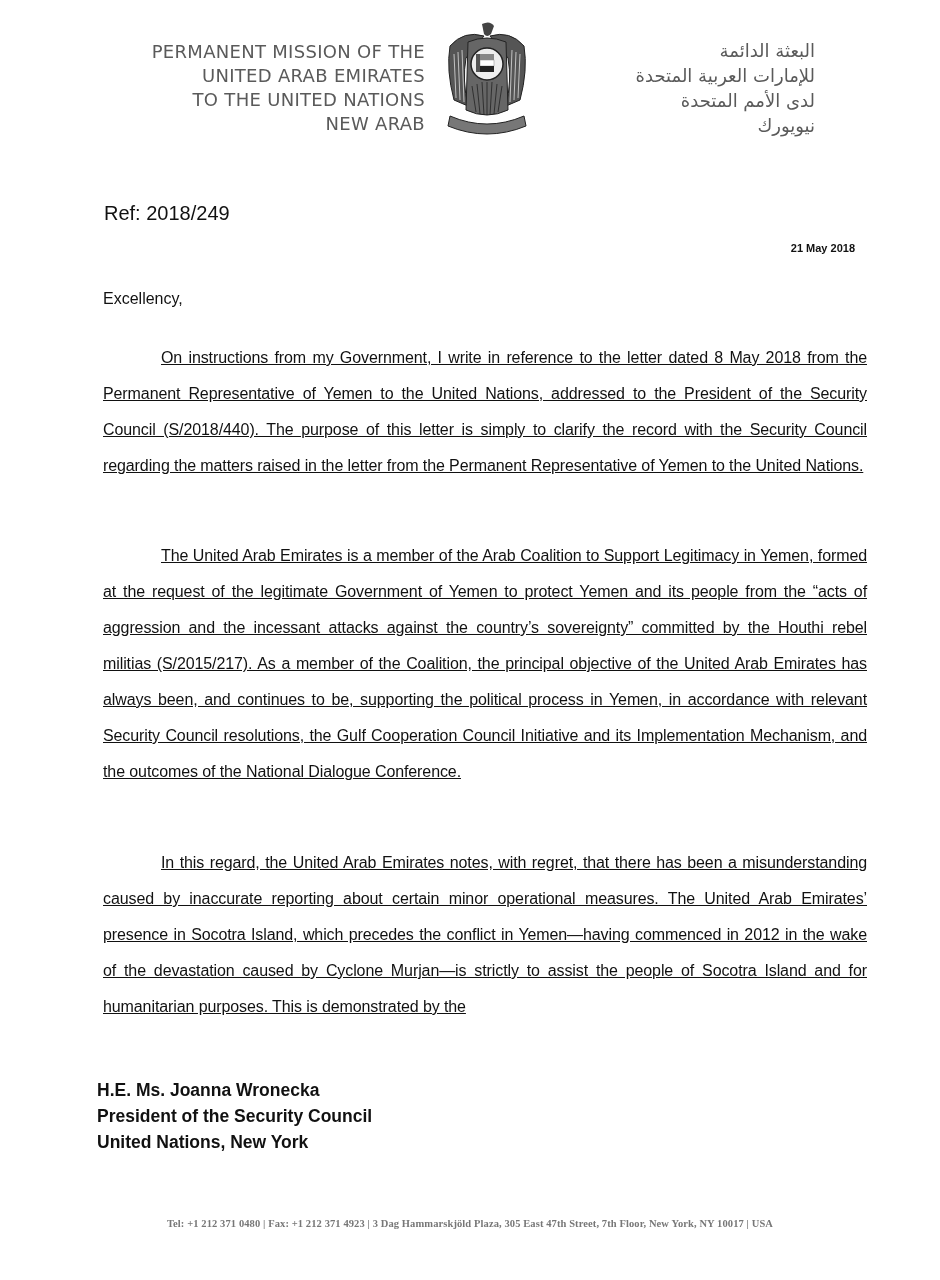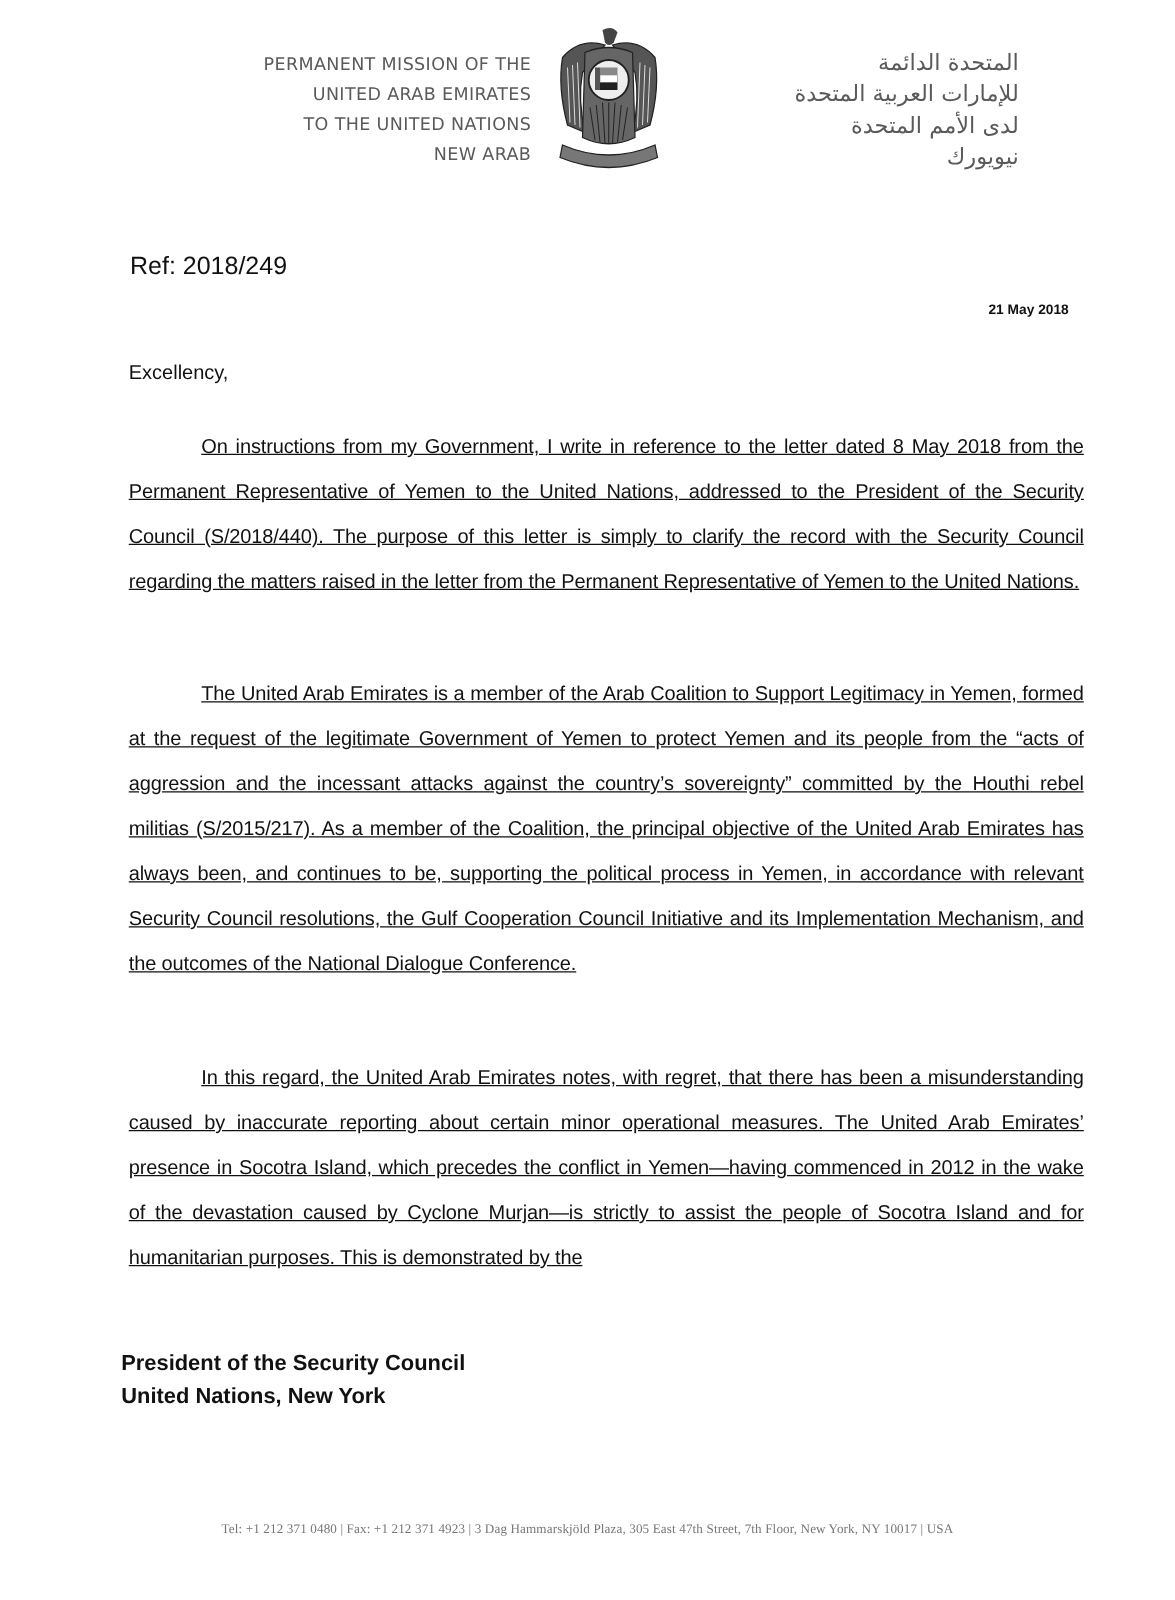"PERMANENT MISSION OF THE" .letterhead-en { font-size: 14px -> 18px }
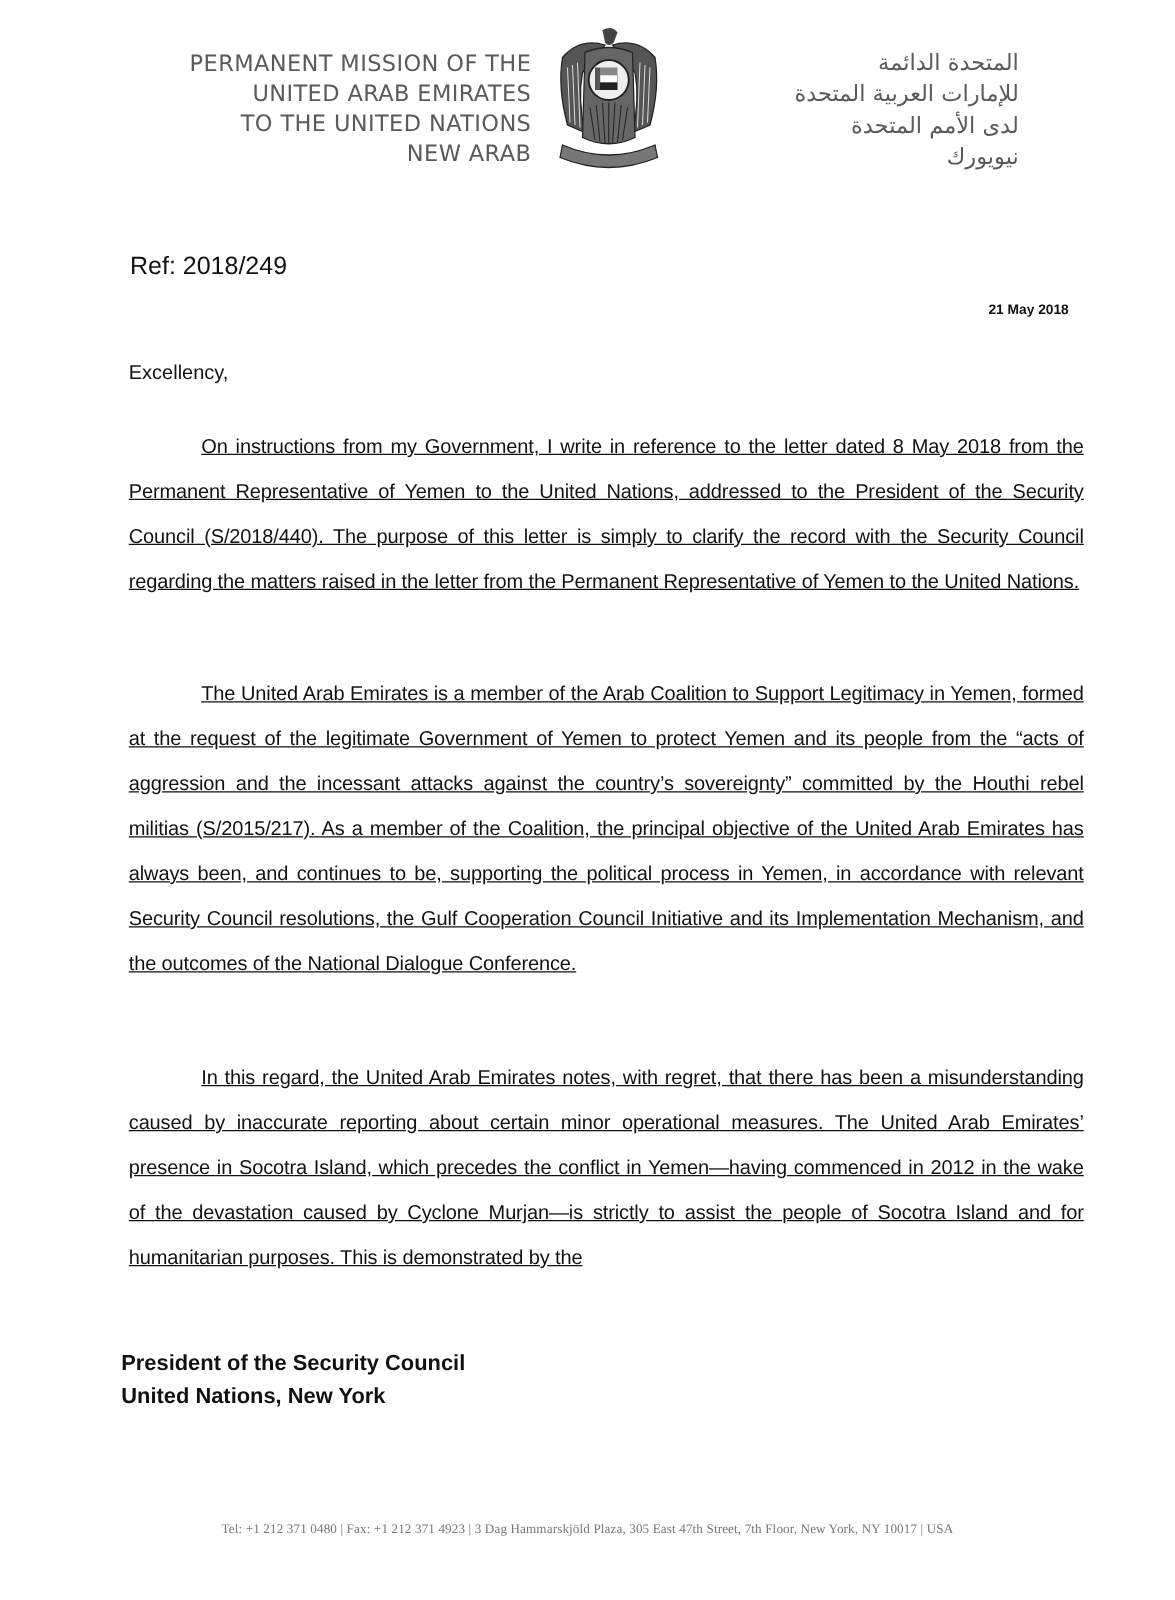"المتحدة الدائمة" div { text: المتحدة -> البعثة }
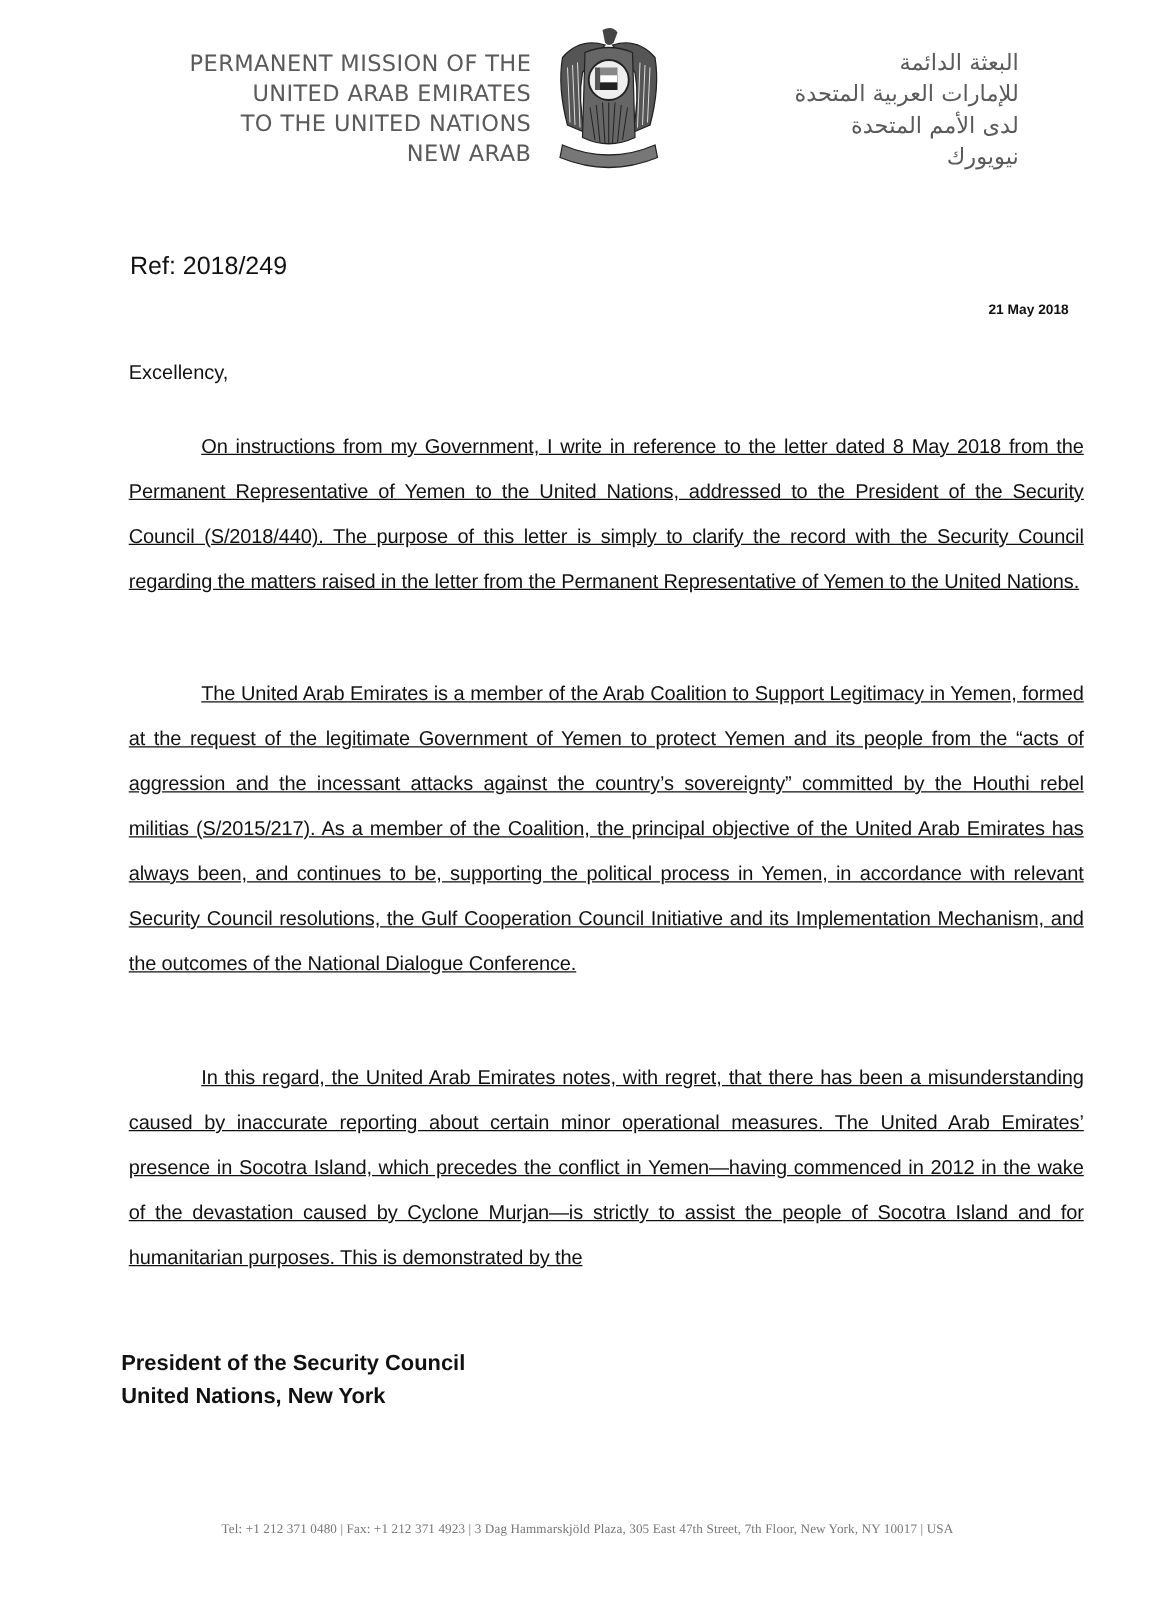"H.E. Ms. Joanna Wronecka" div { html: none -> <div>H.E. Ms. Joanna Wronecka</div> }
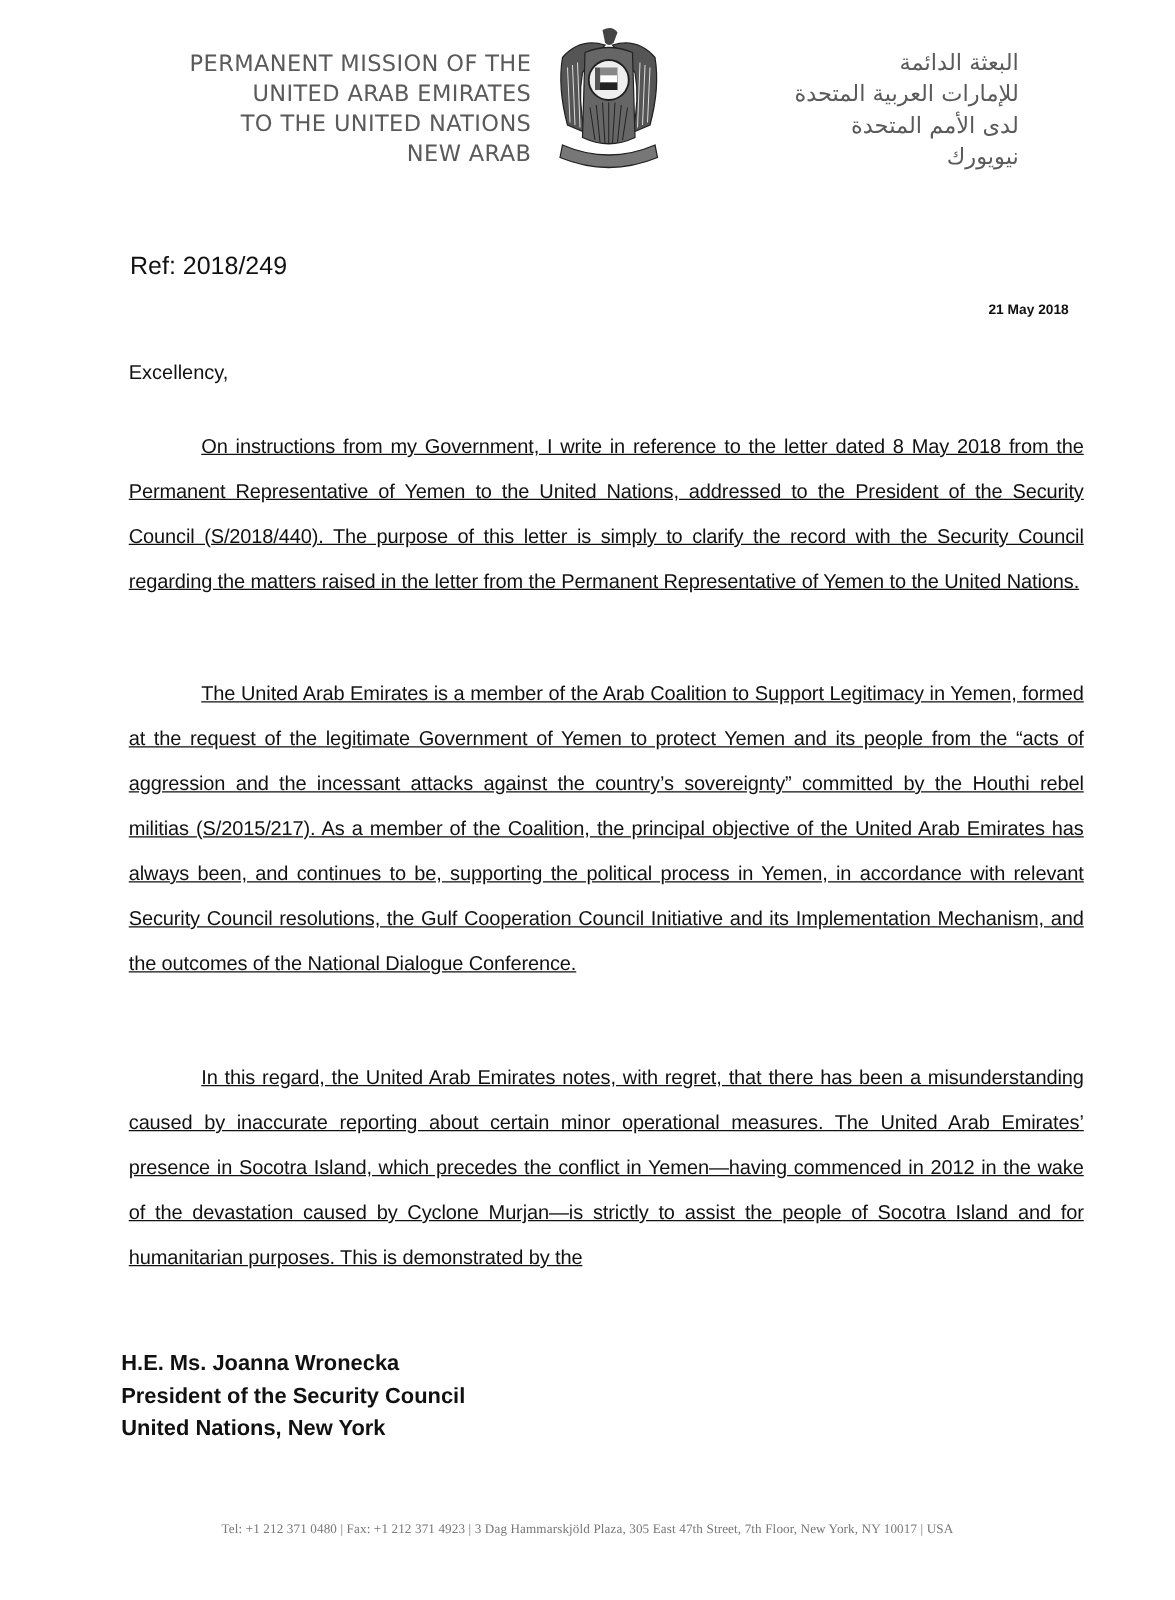"Tel: +1 212 371 0480" .footer { font-weight: none -> bold }
